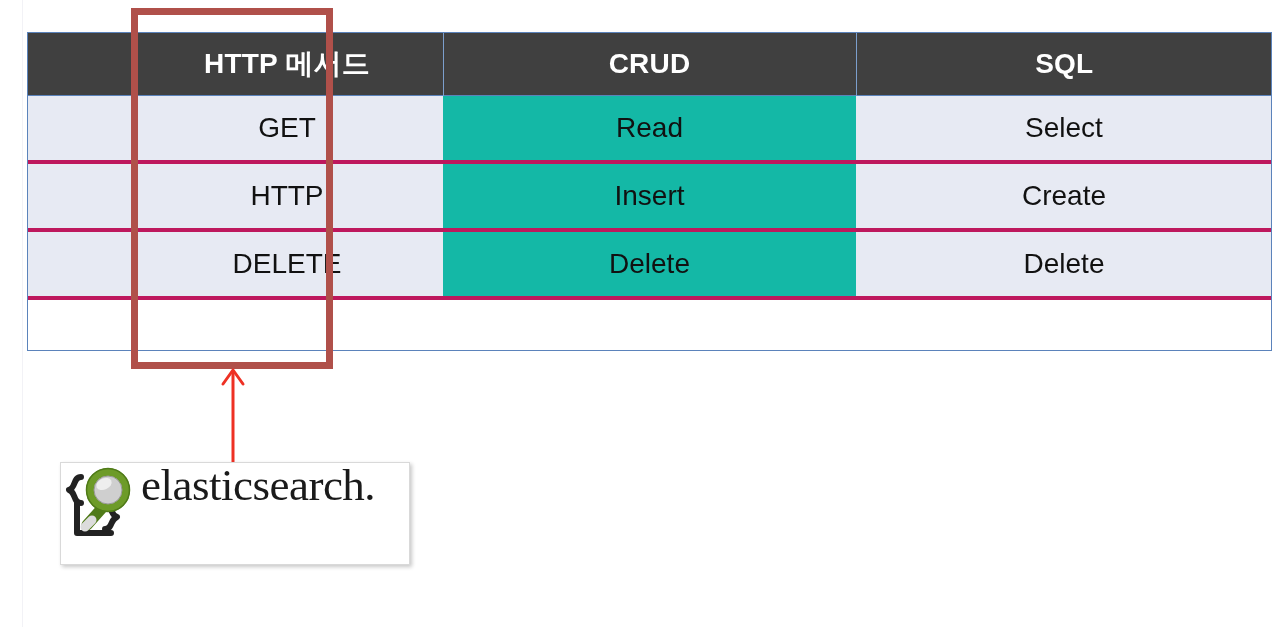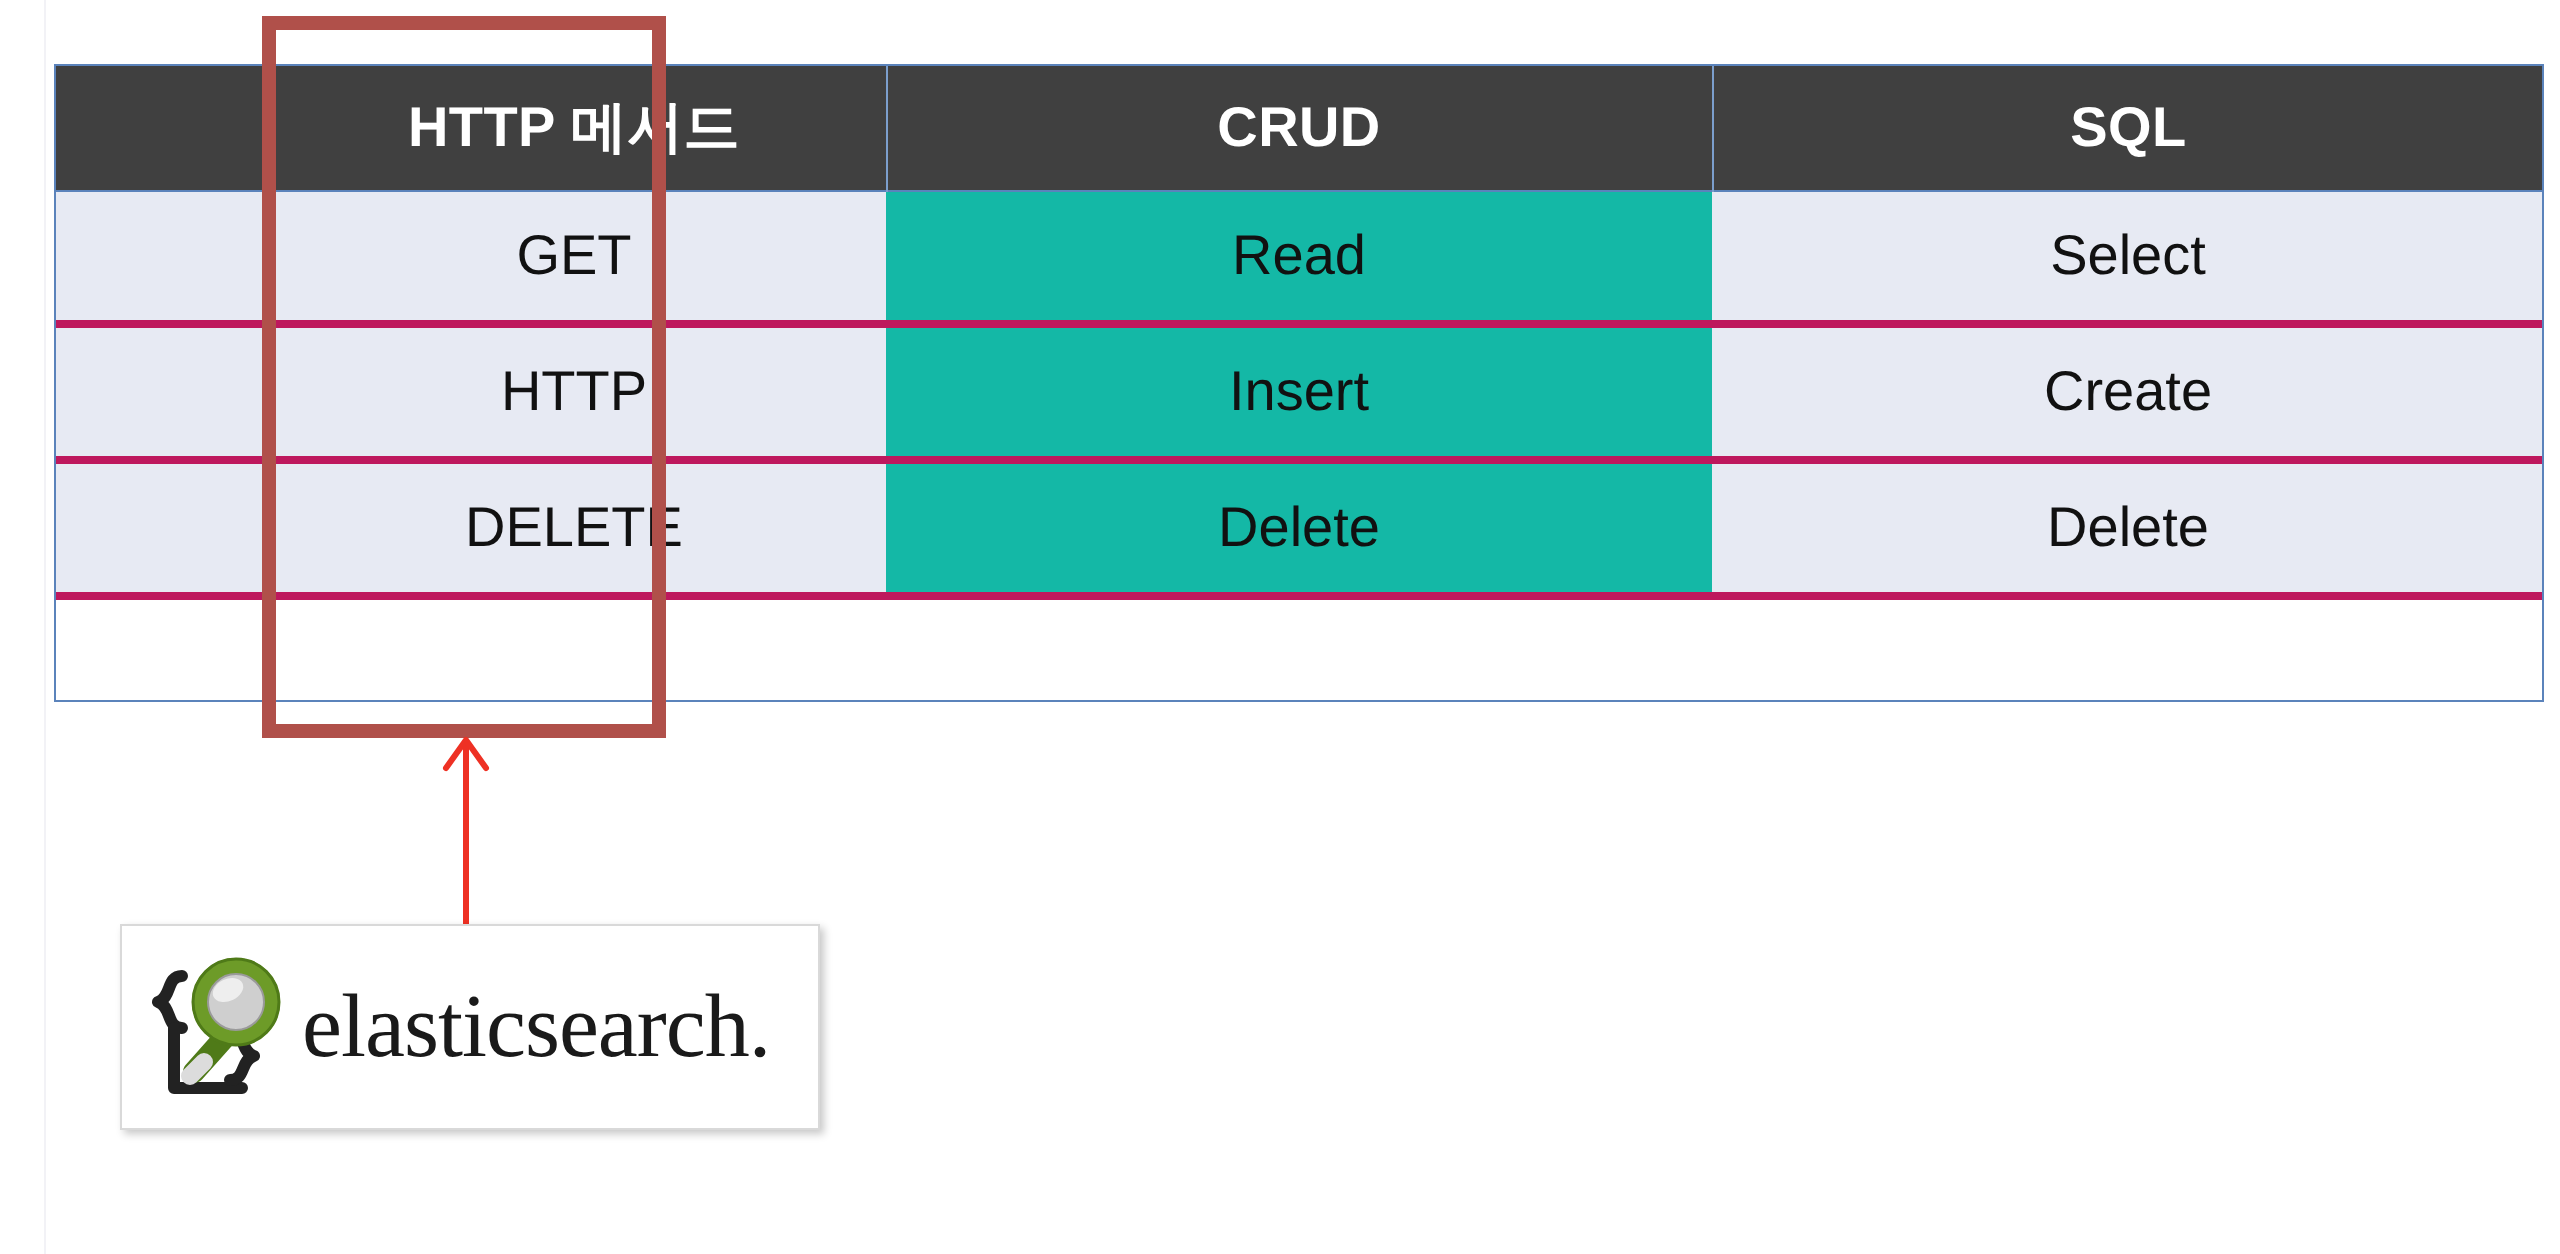"elasticsearch." .logo-card { align-items: center -> flex-start; padding-left: 10px -> none }
